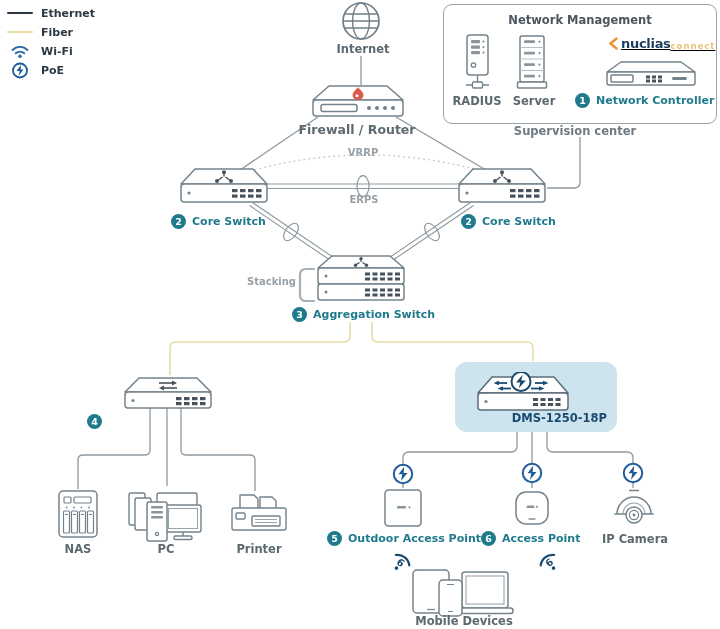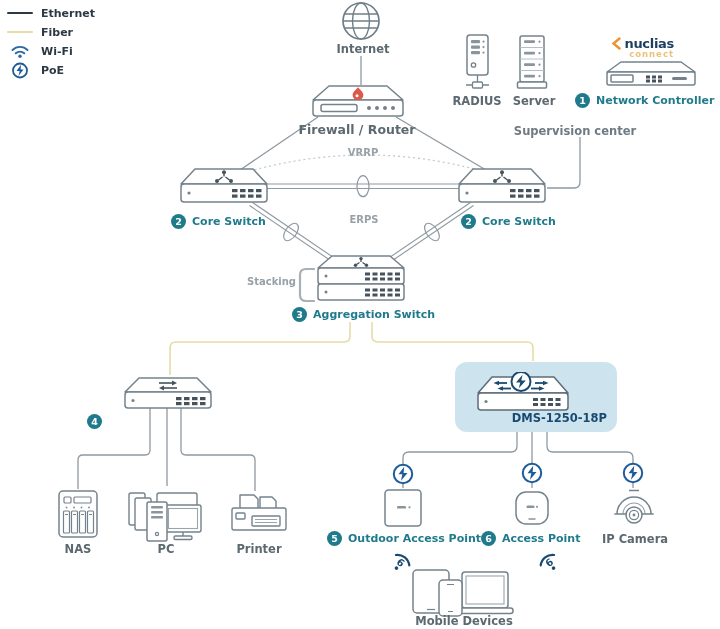"Network Management" div.abs { html: none -> <div> <div>Network Management</div> </div> }
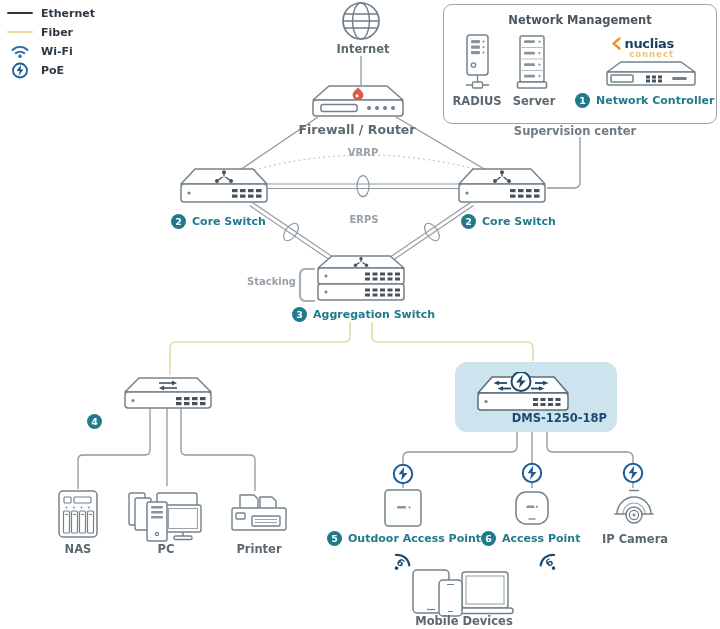"nuclias" .nuclias { flex-direction: column -> row; text-decoration: none -> underline }
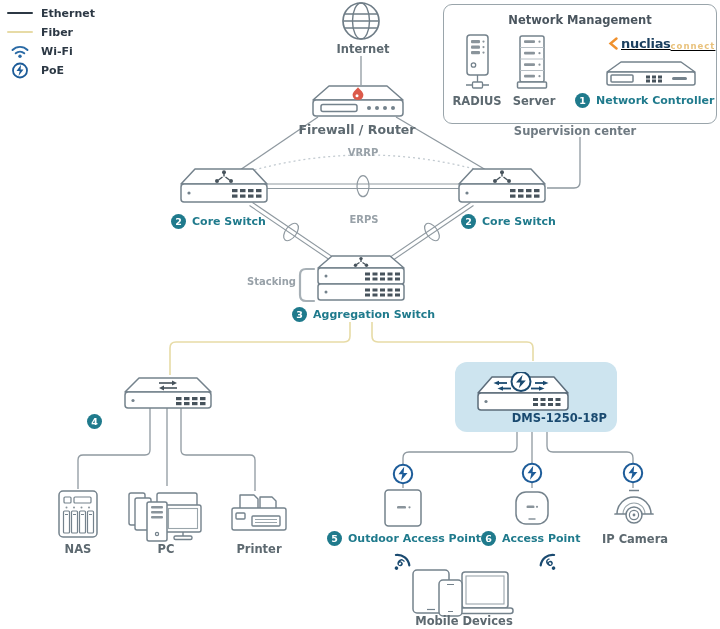"ERPS" div.abs { top: 214px -> 194px }
